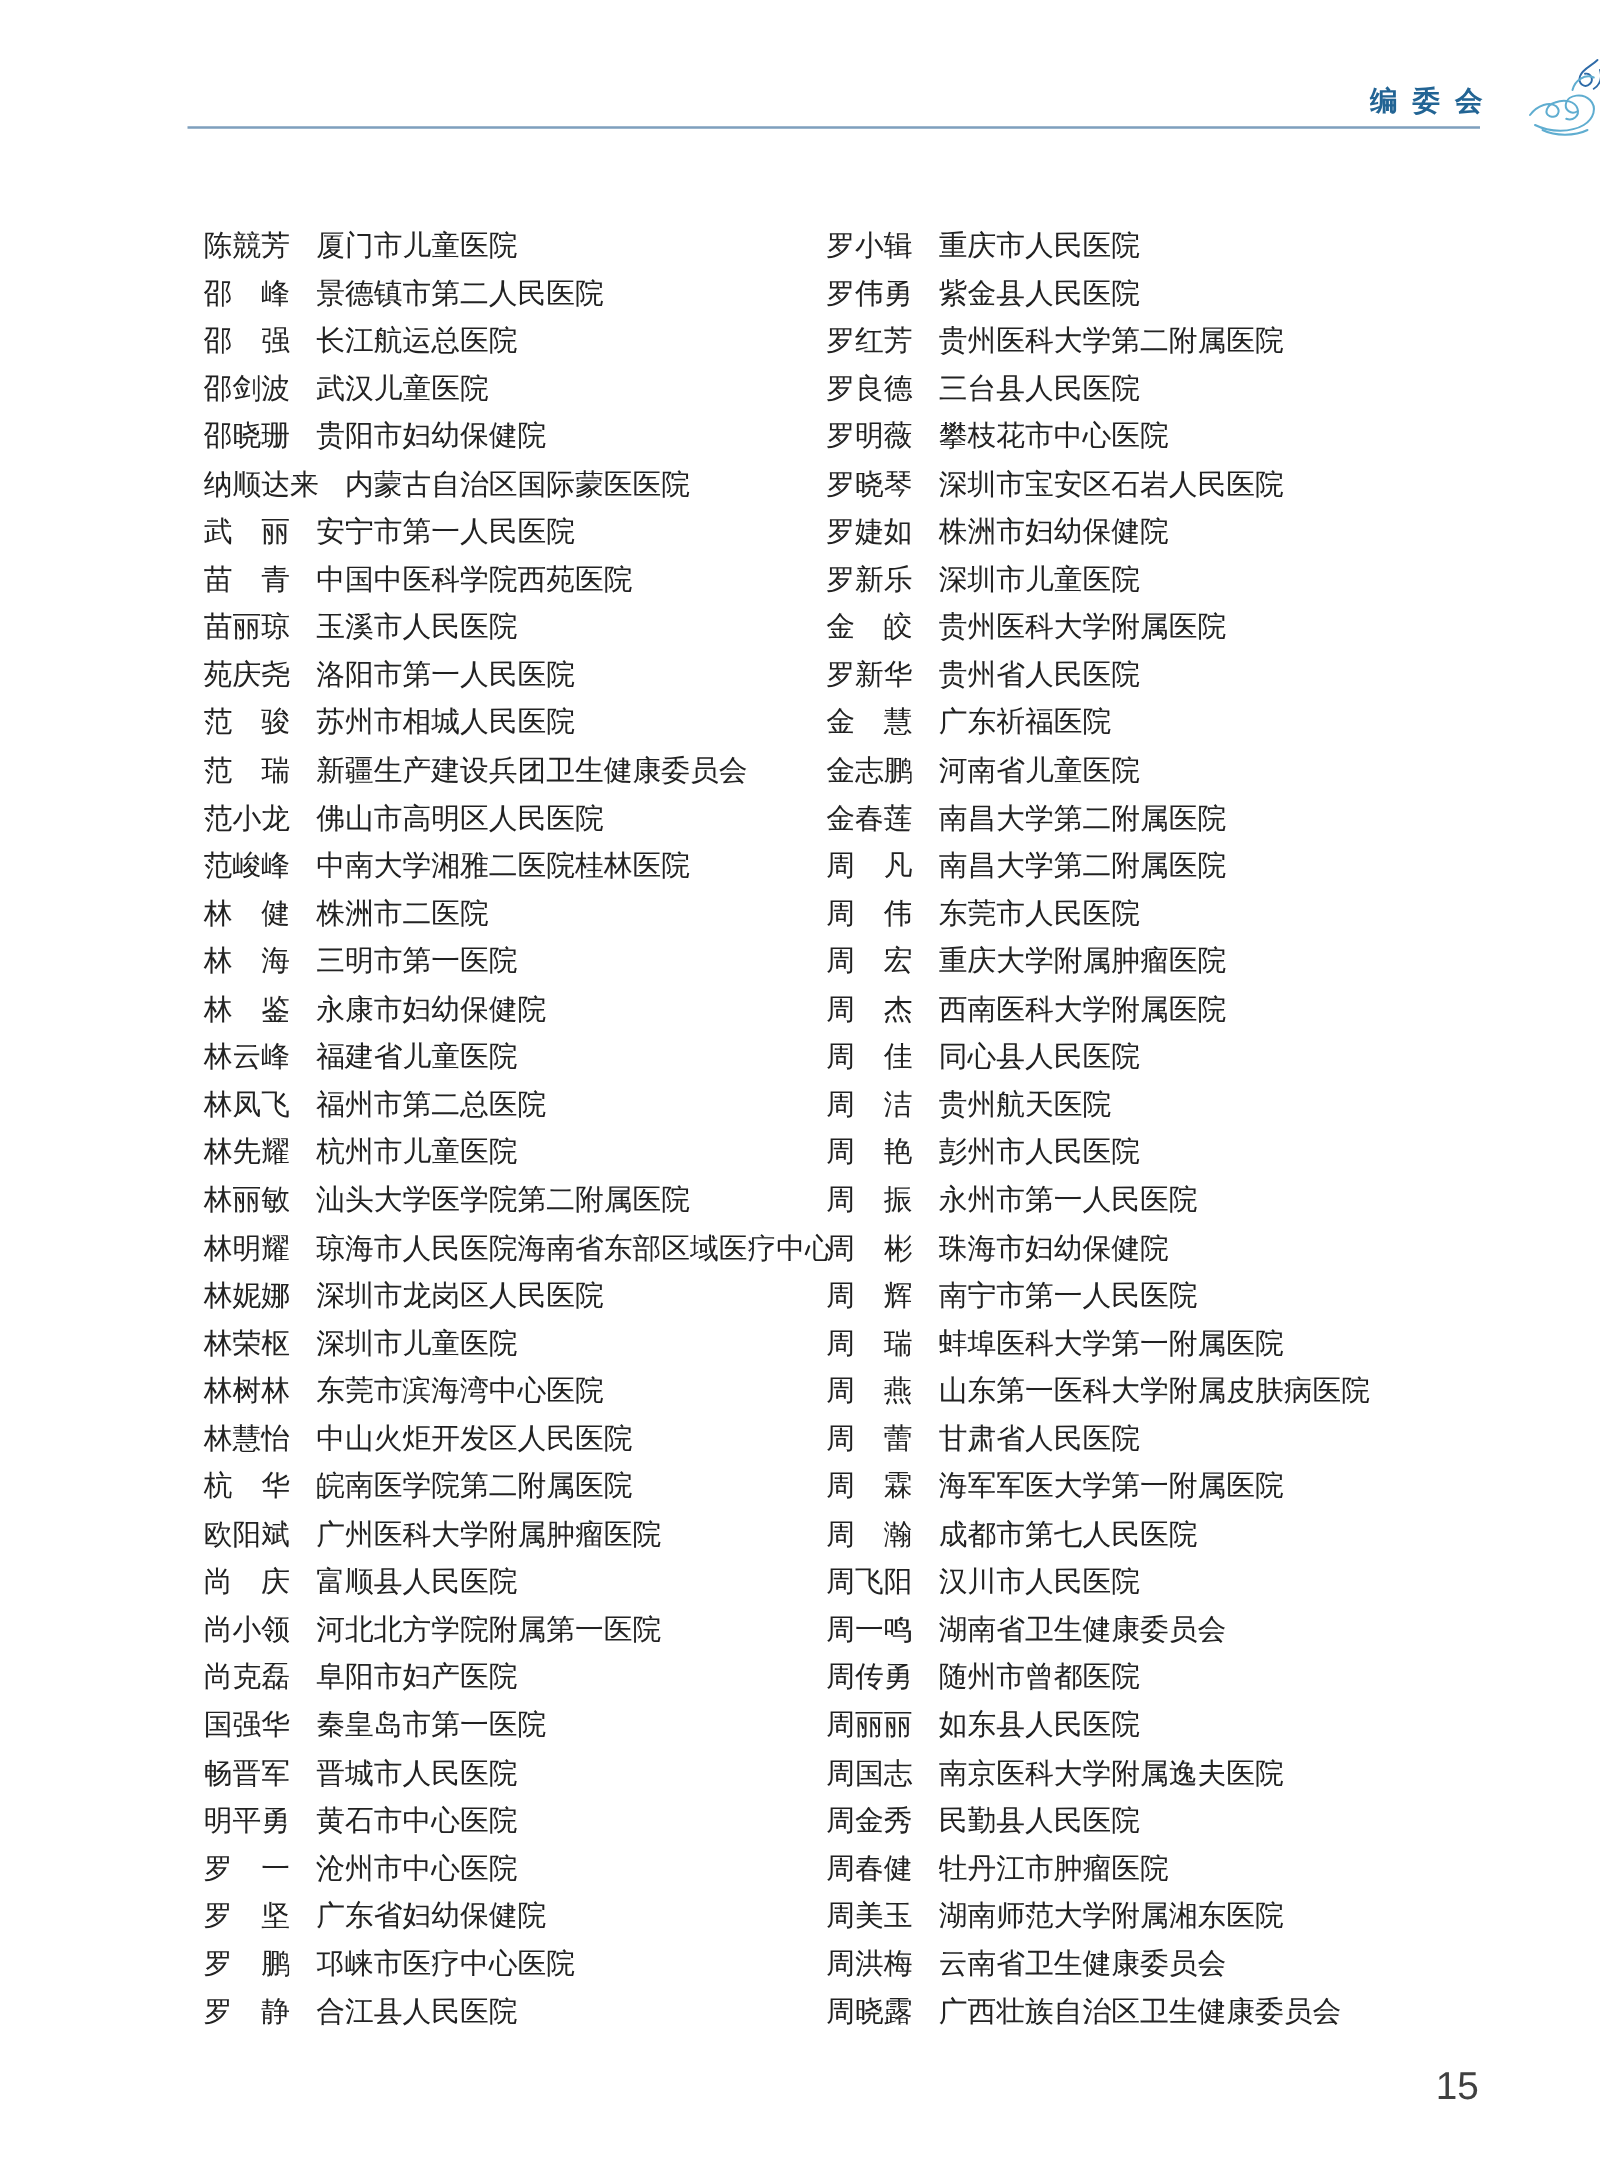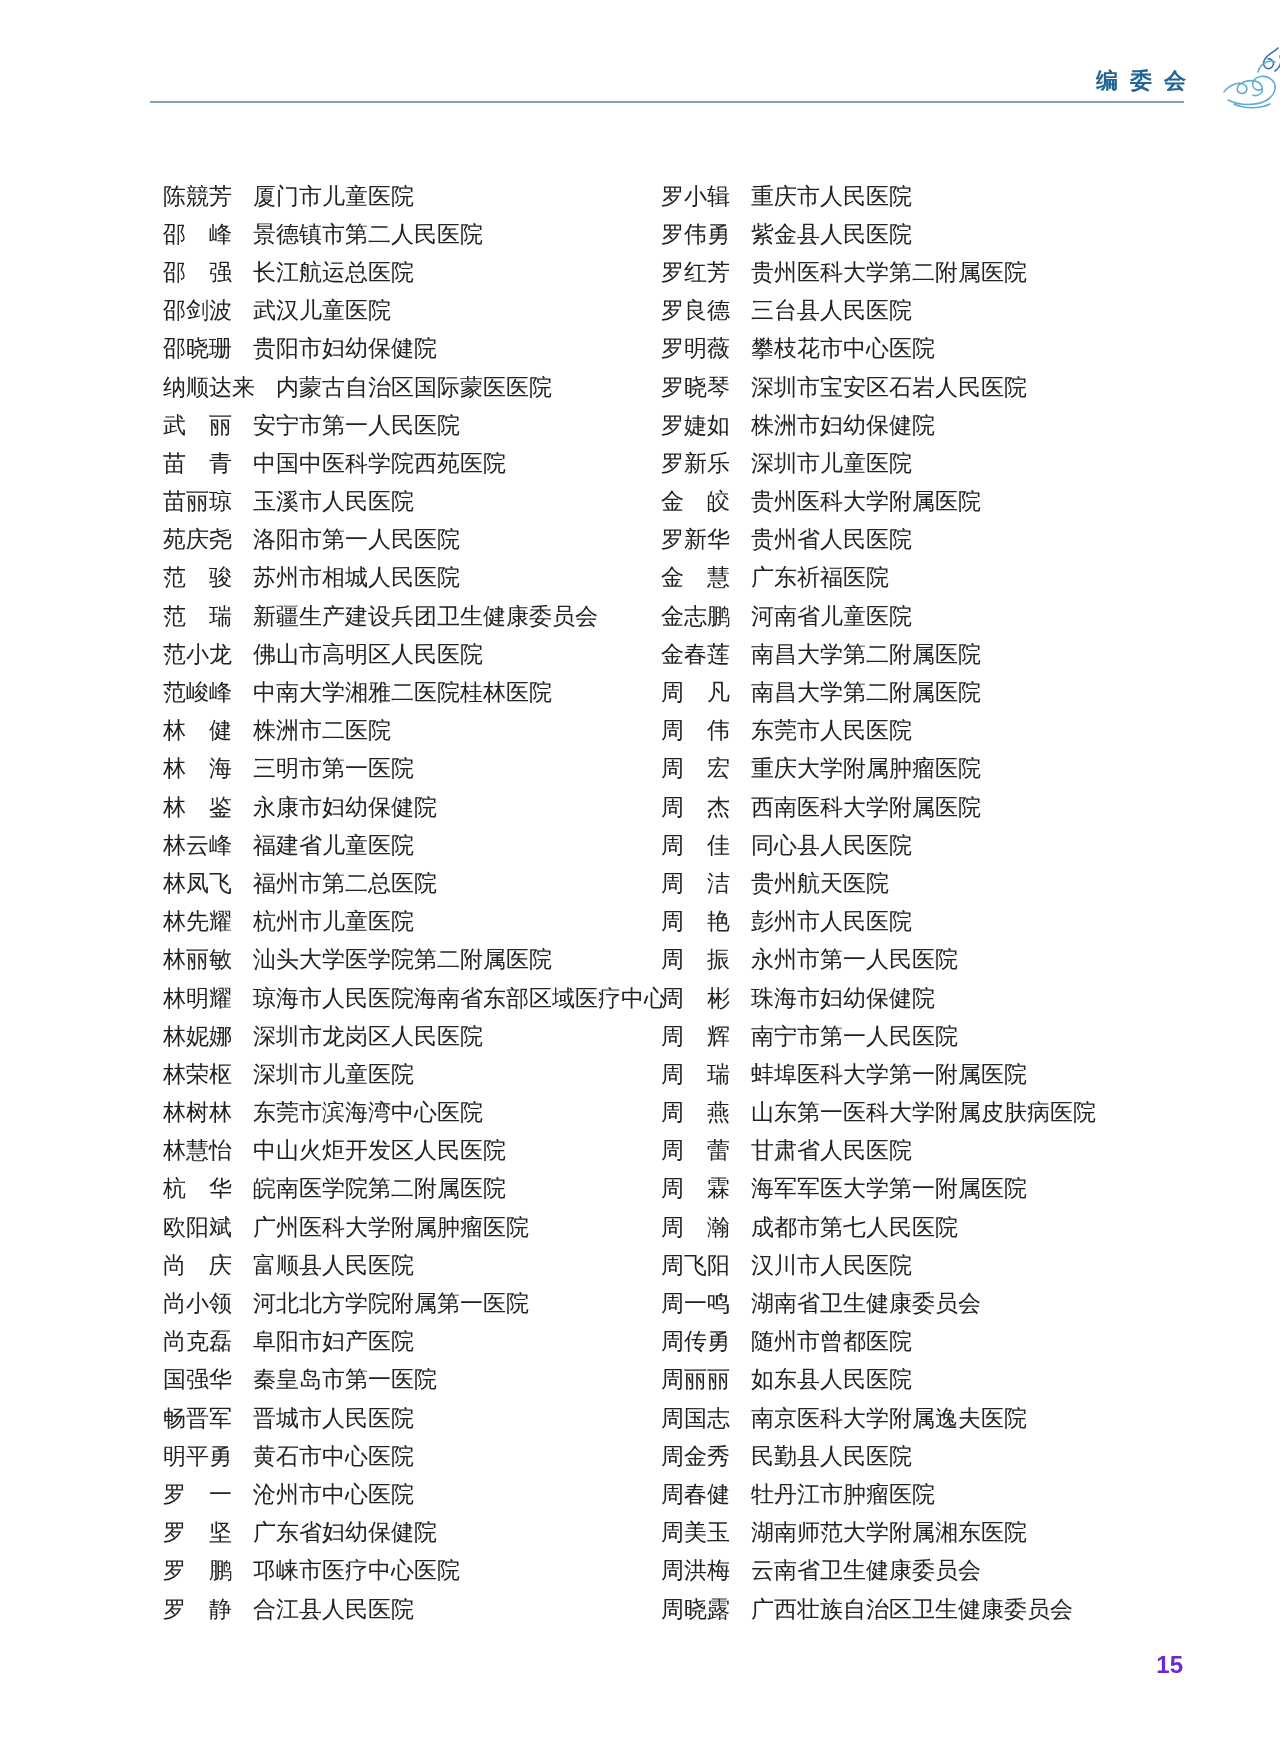"15" .page-number { color: #6d28d9 -> #404040; font-size: 24px -> 31px; font-weight: bold -> none }
